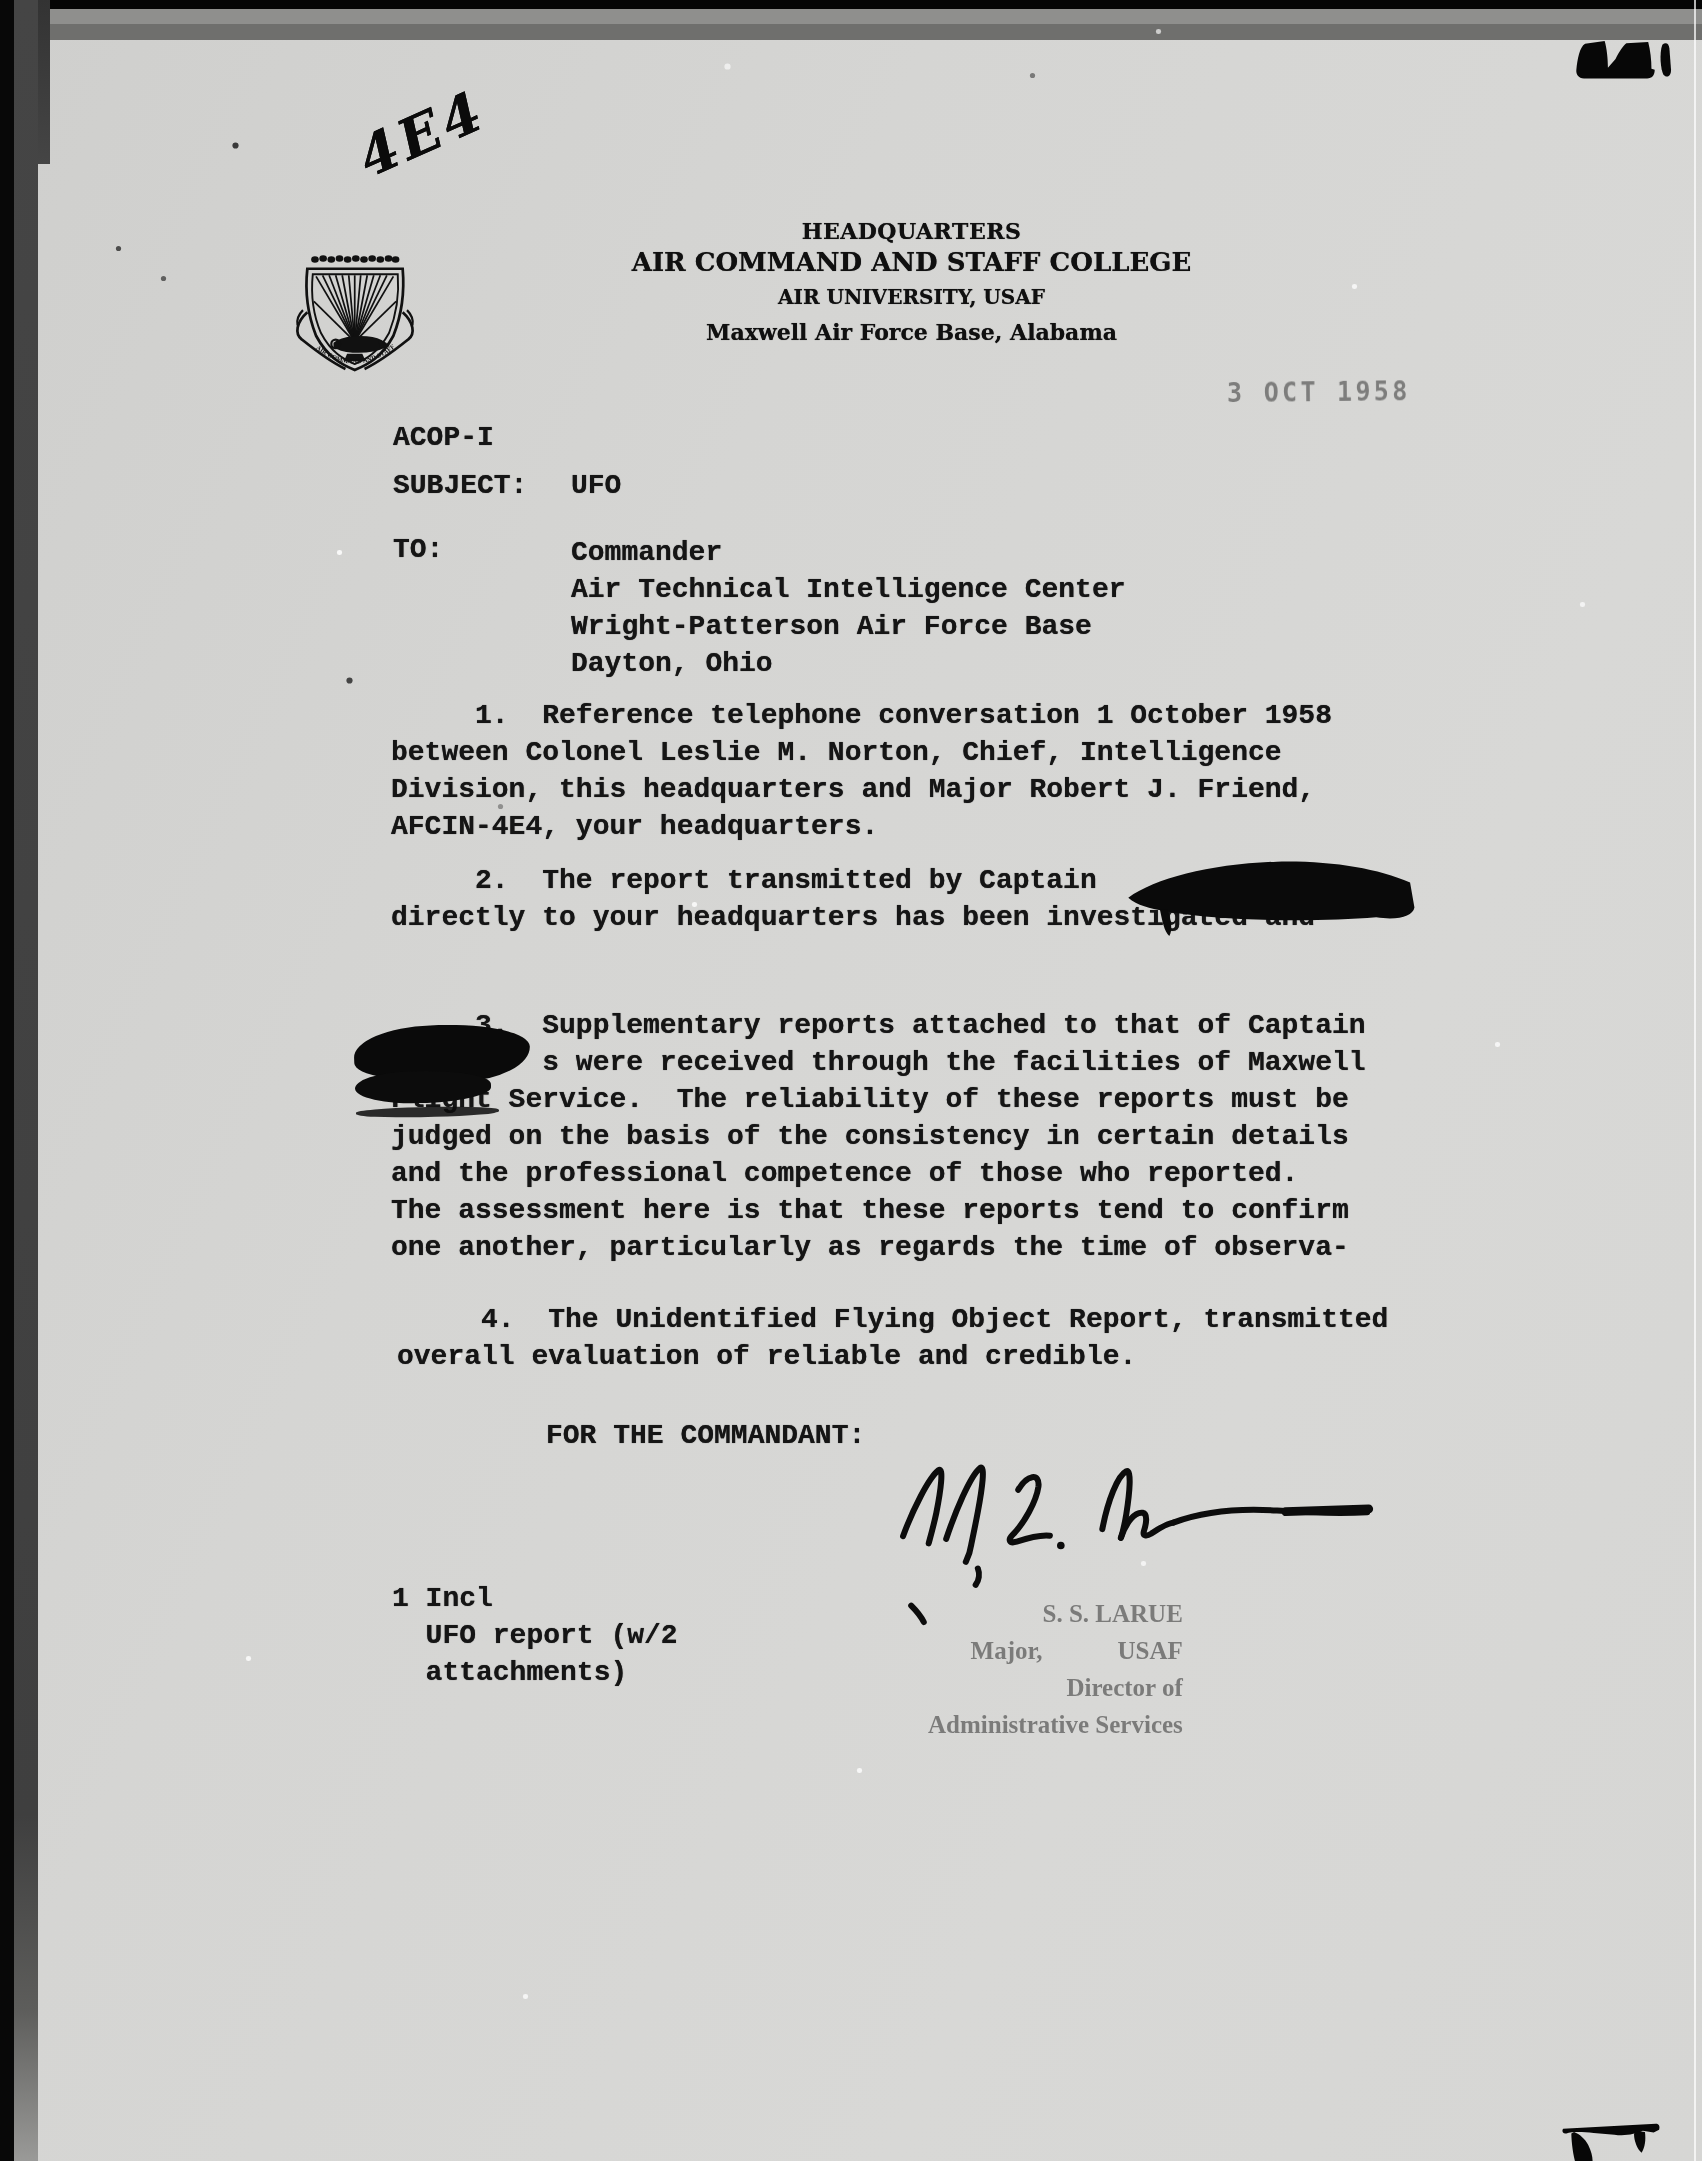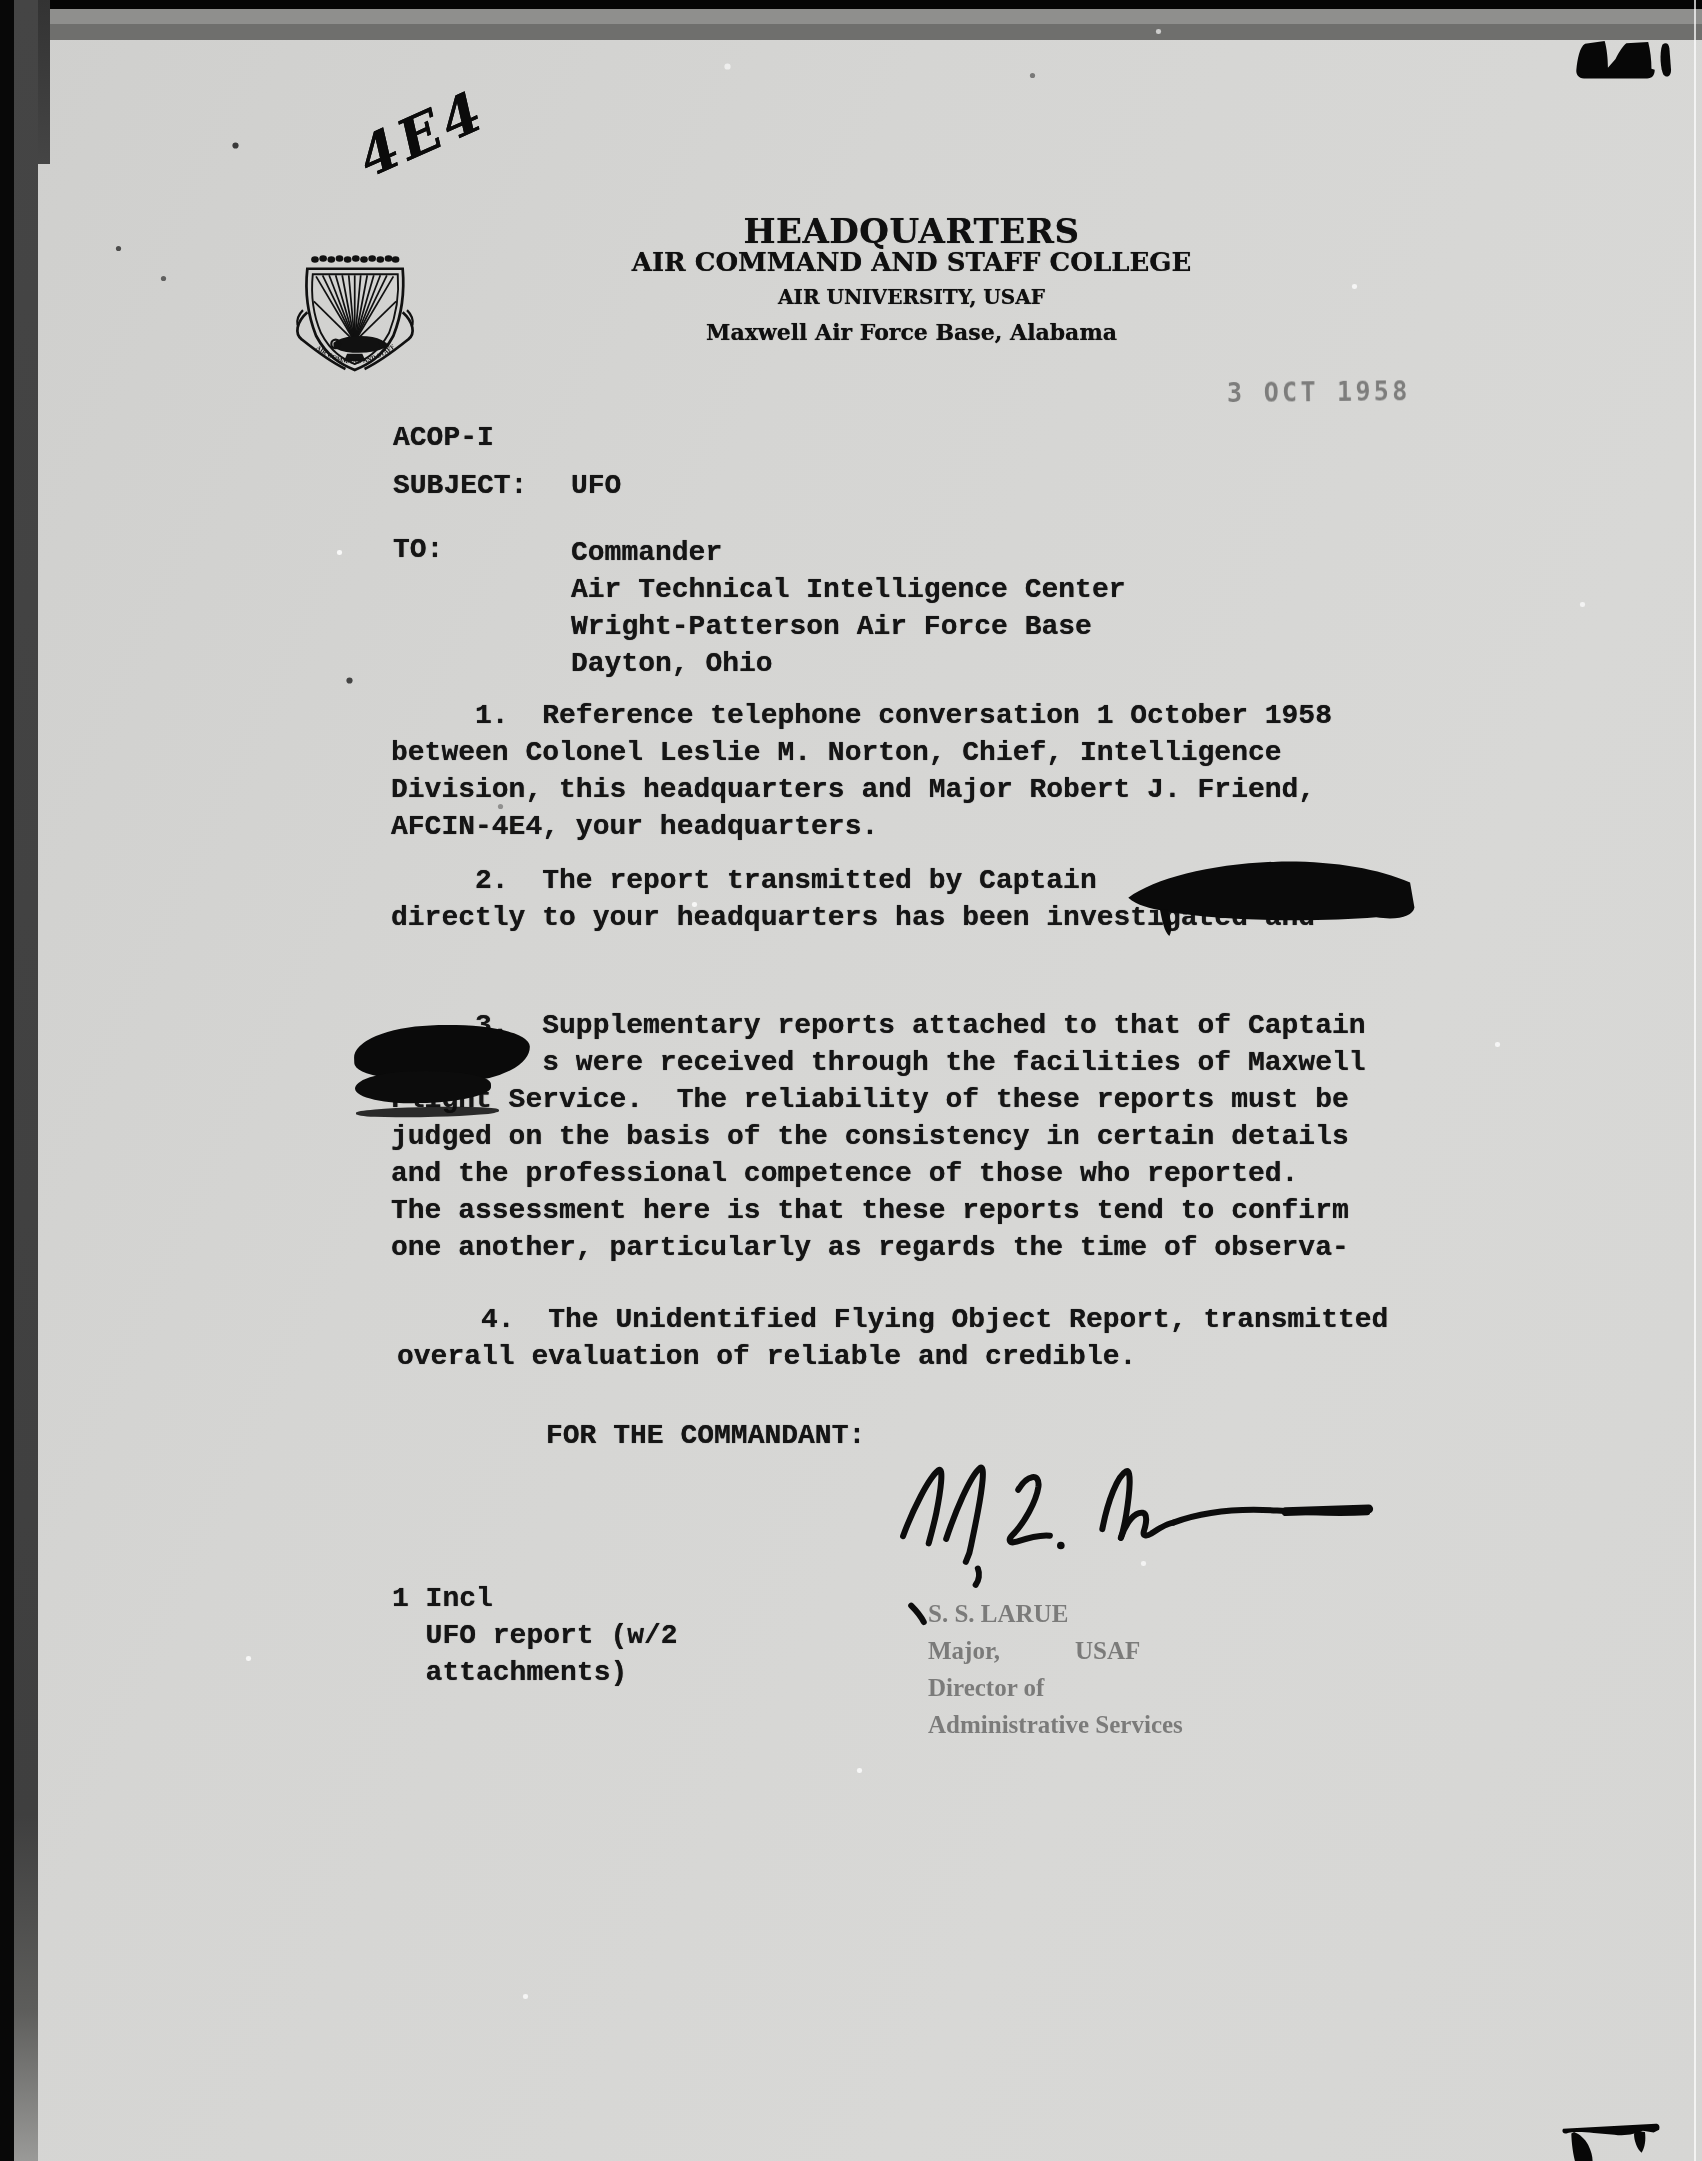"HEADQUARTERS" .hdr-l1 { font-size: 34px -> 22px }
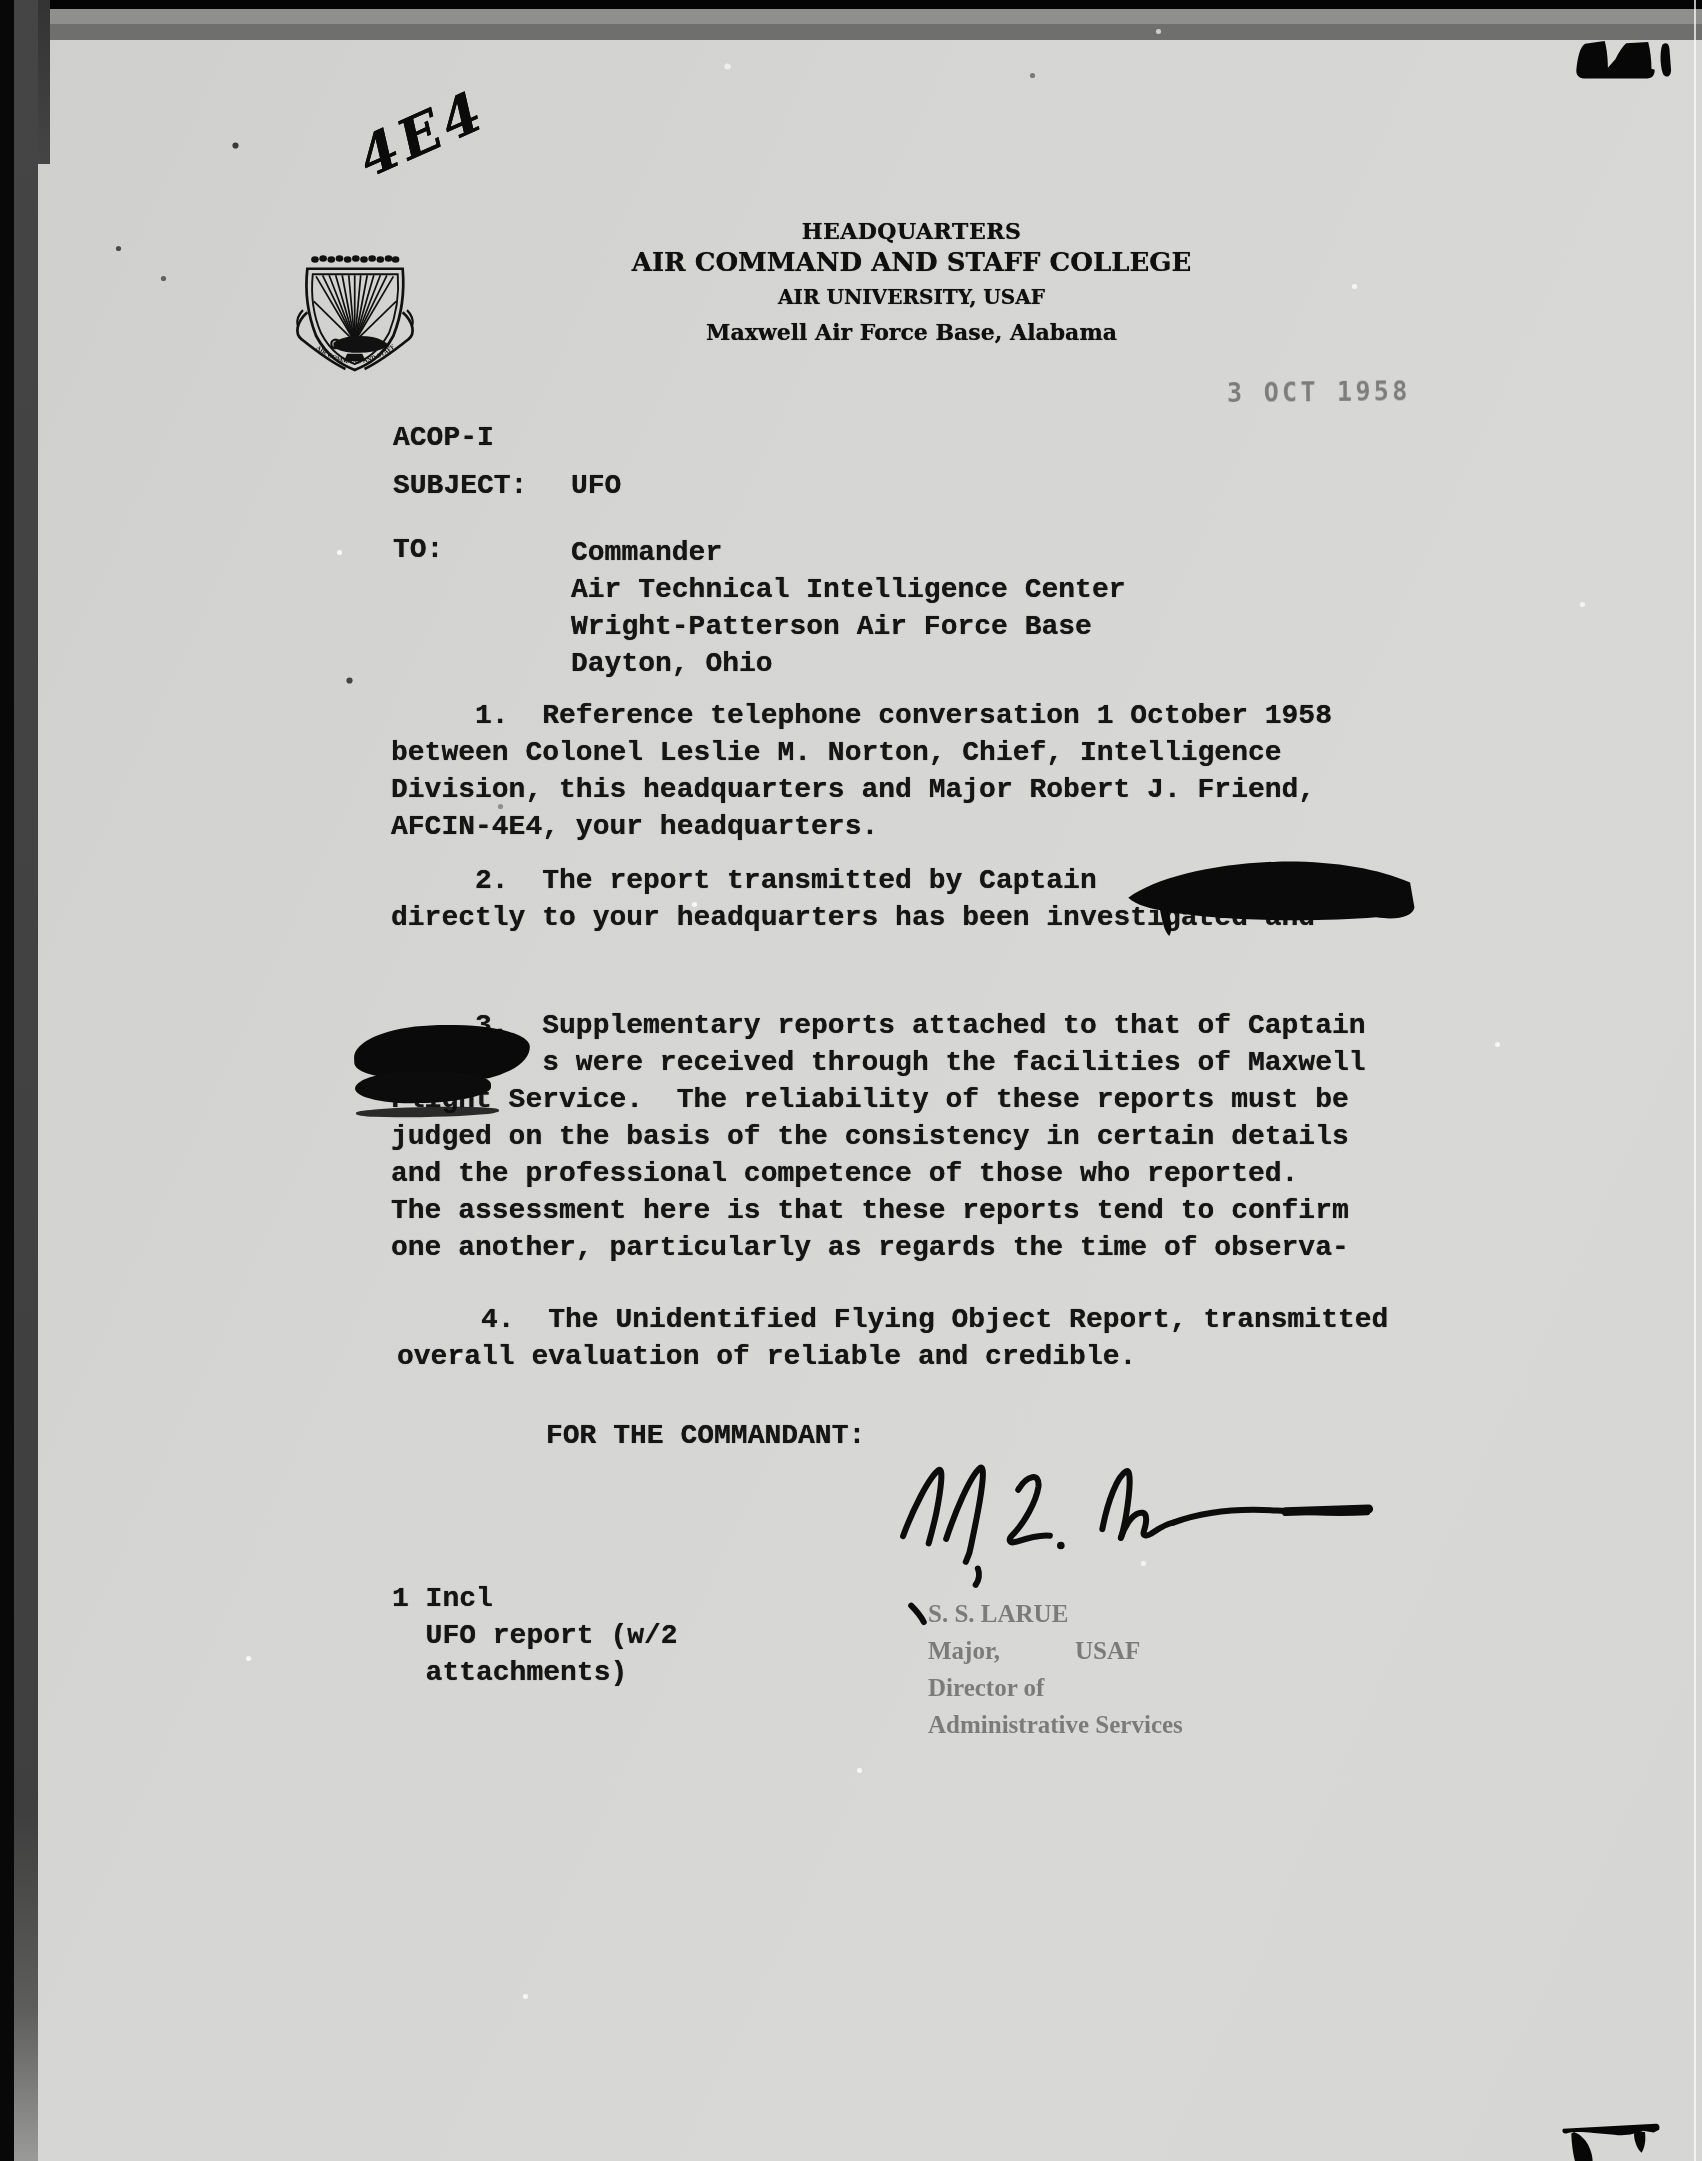"S. S. LARUE" .sigblock { text-align: none -> right }
